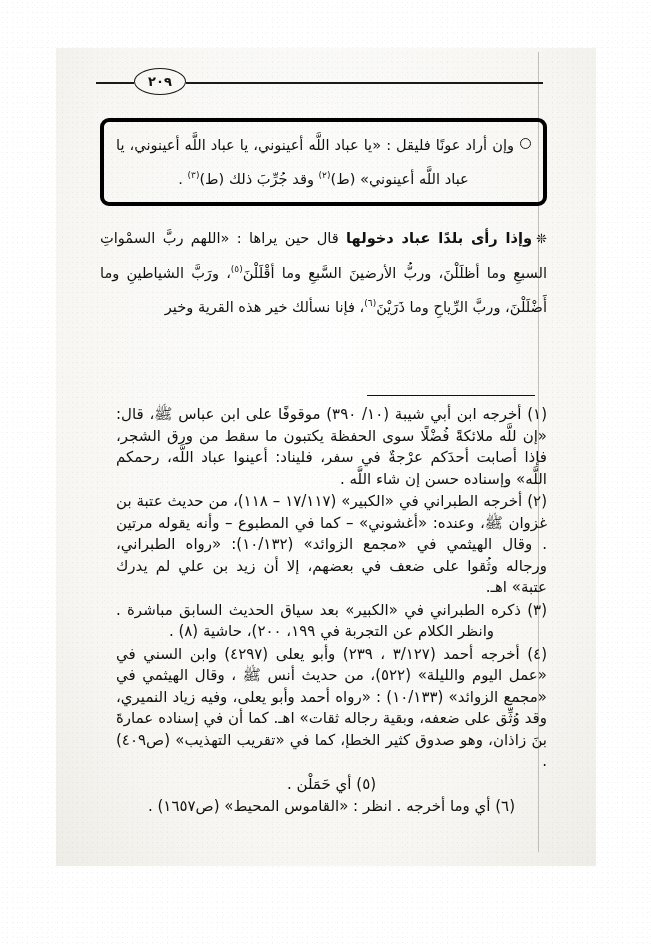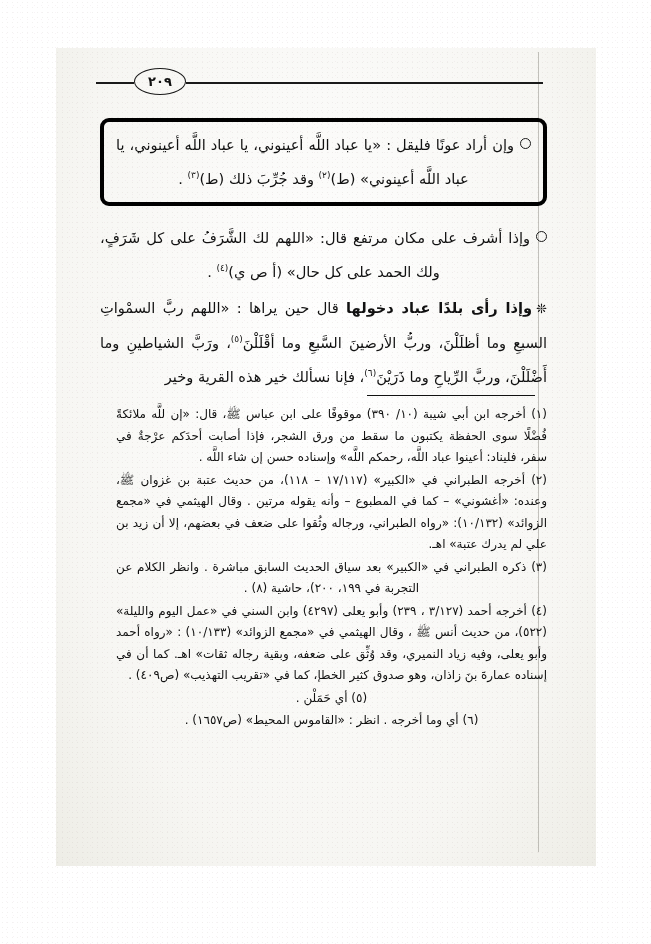"وإذا أشرف على مكان مرتفع" p.para { html: <p> <span></span><span>وإذا أشرف على مكان مرتفع قال: «اللهم لك الشَّرَفُ على كل شَرَفٍ، ولك الحمد على كل حال» (أ ص ي)</span><span>(٤)</span><span> .</span> </p> -> none }
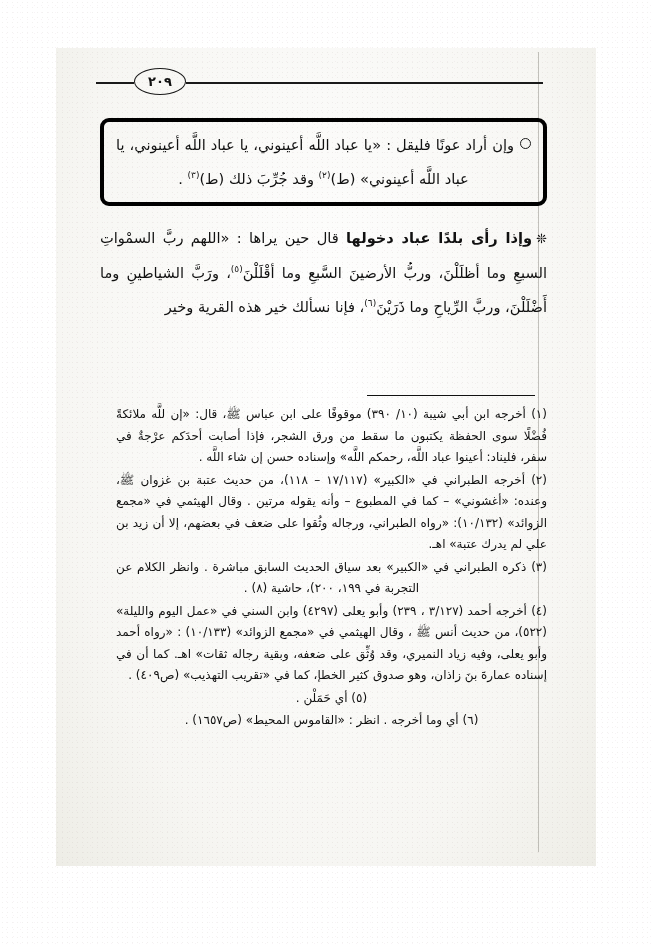"(١) أخرجه ابن أبي شيبة" .footnotes { font-size: 12px -> 15px }
